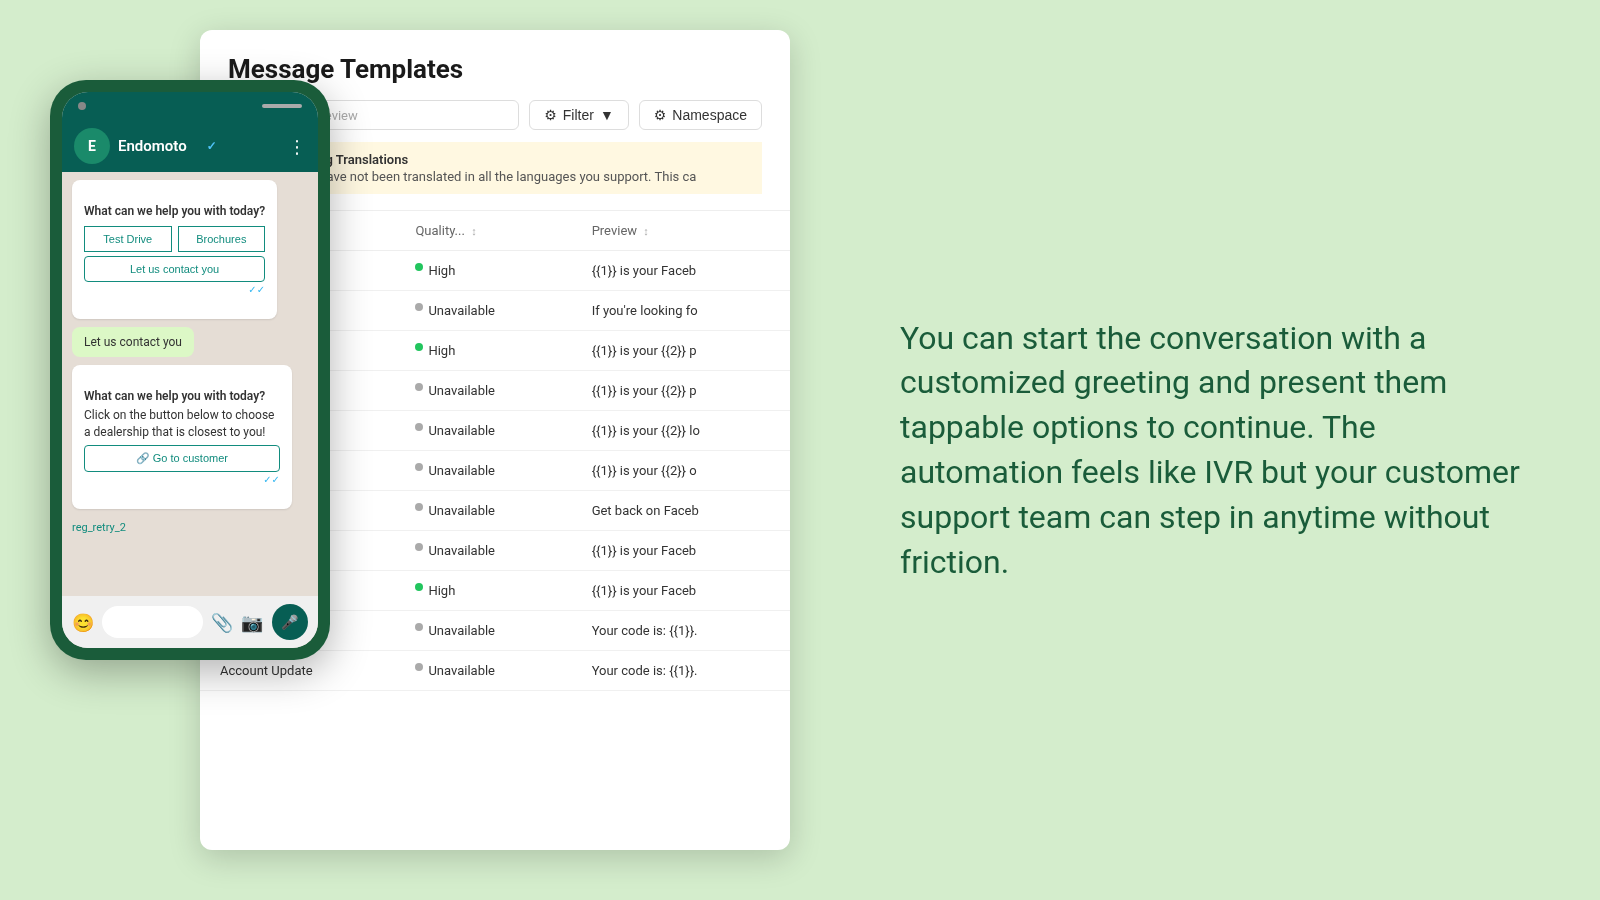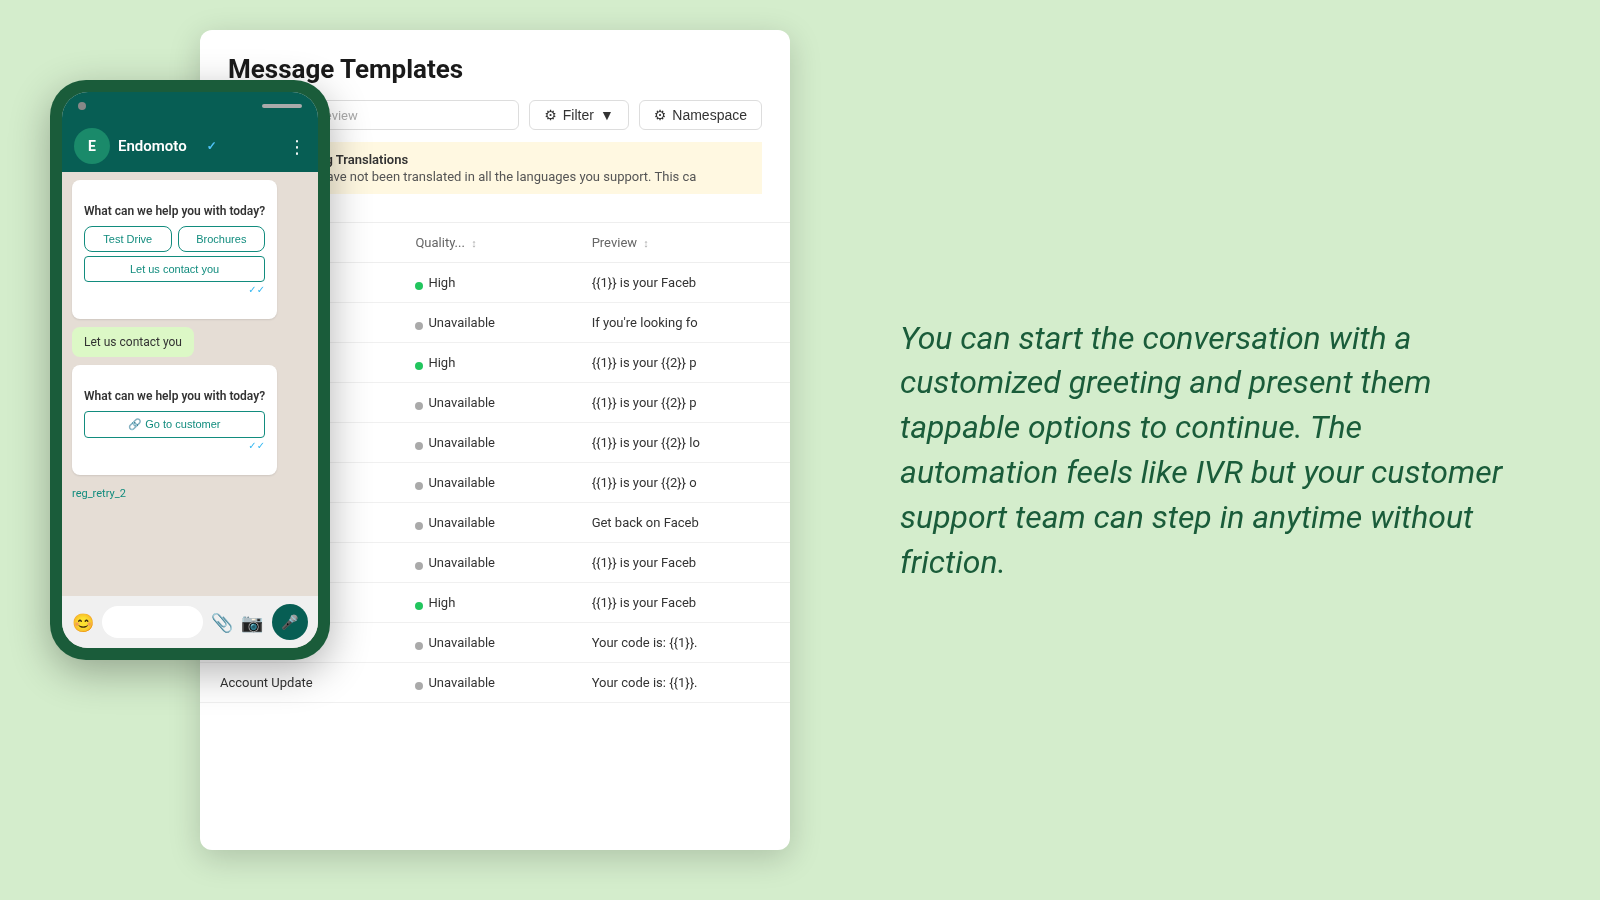"Message Templates" .dashboard-header { padding: 24px 28px 28px -> 24px 28px 16px }
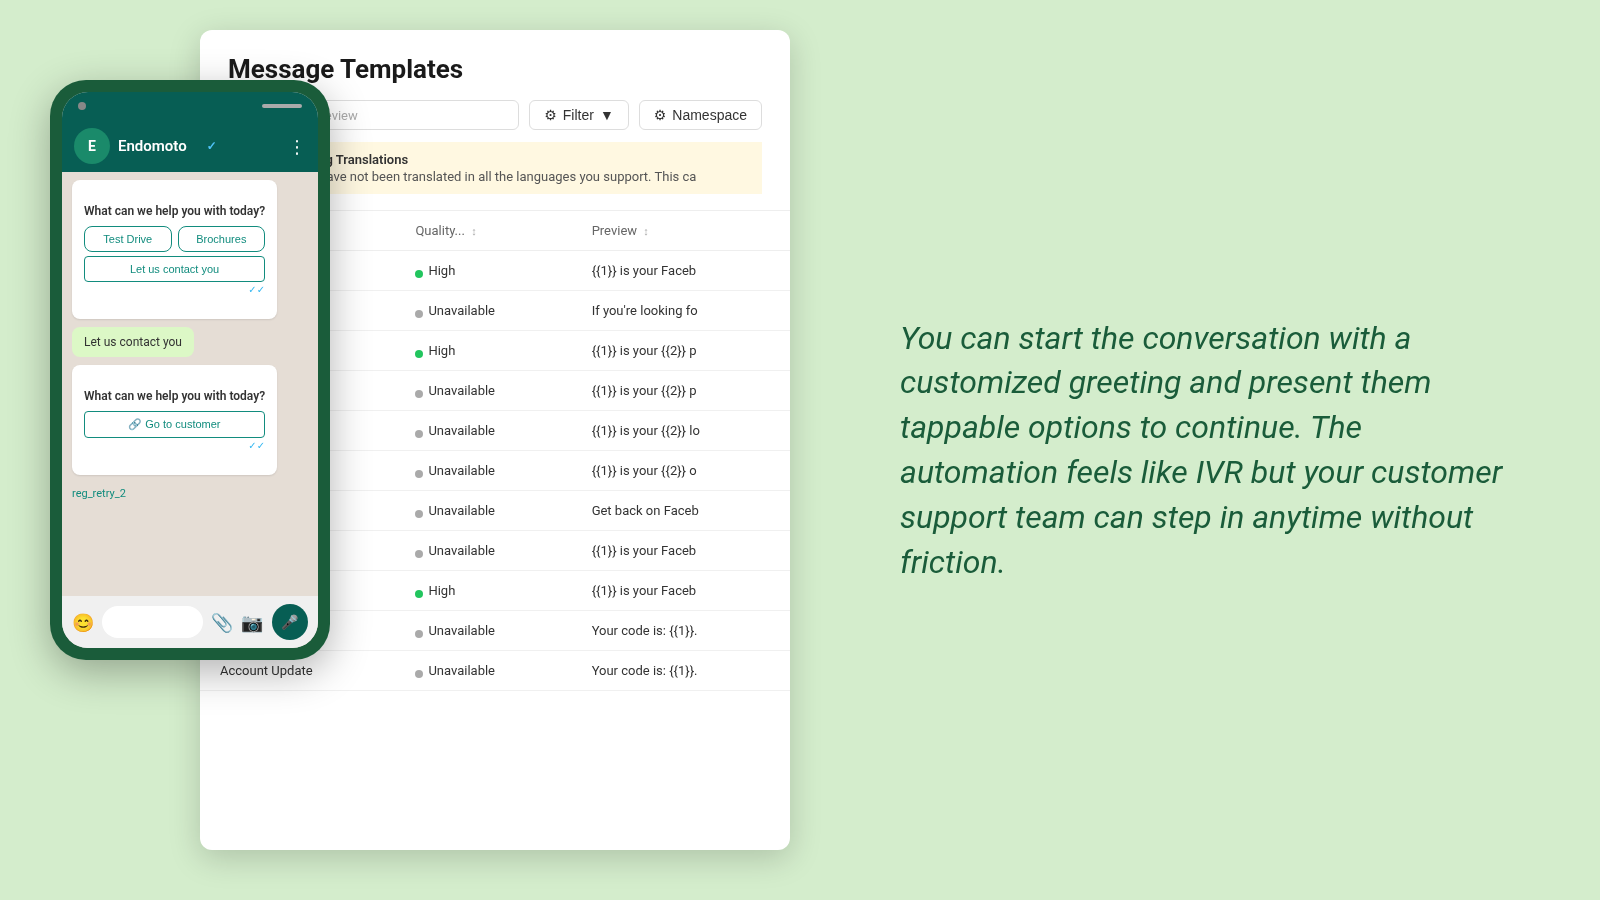"Test Drive" .wa-btn { border-radius: 8px -> 0 }
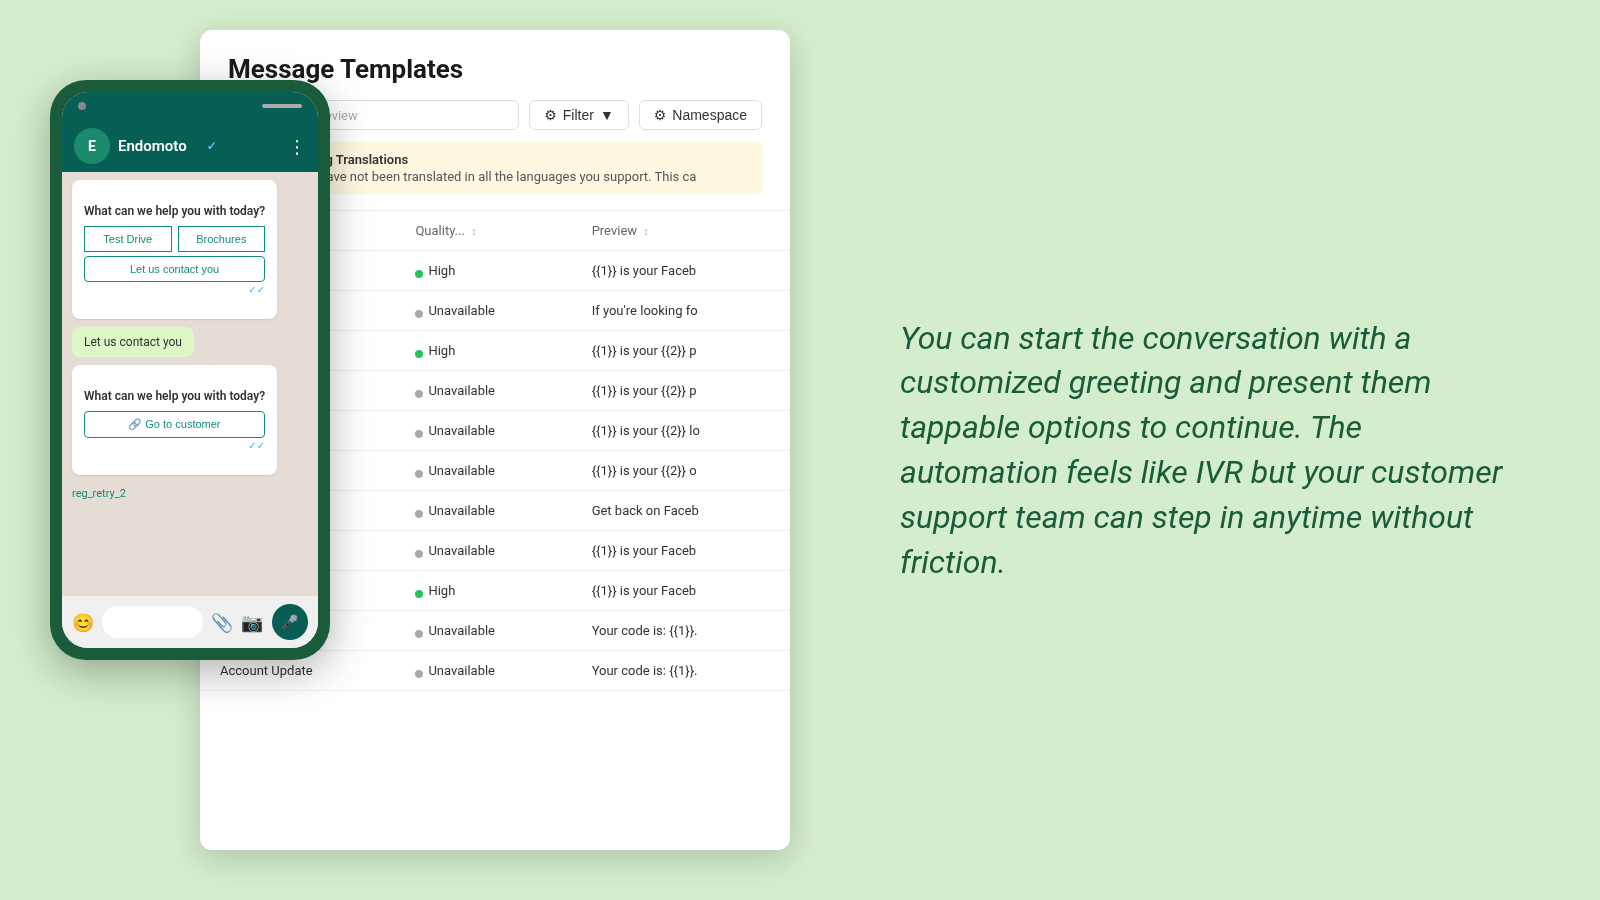"High" .quality-cell { align-items: flex-end -> flex-start }
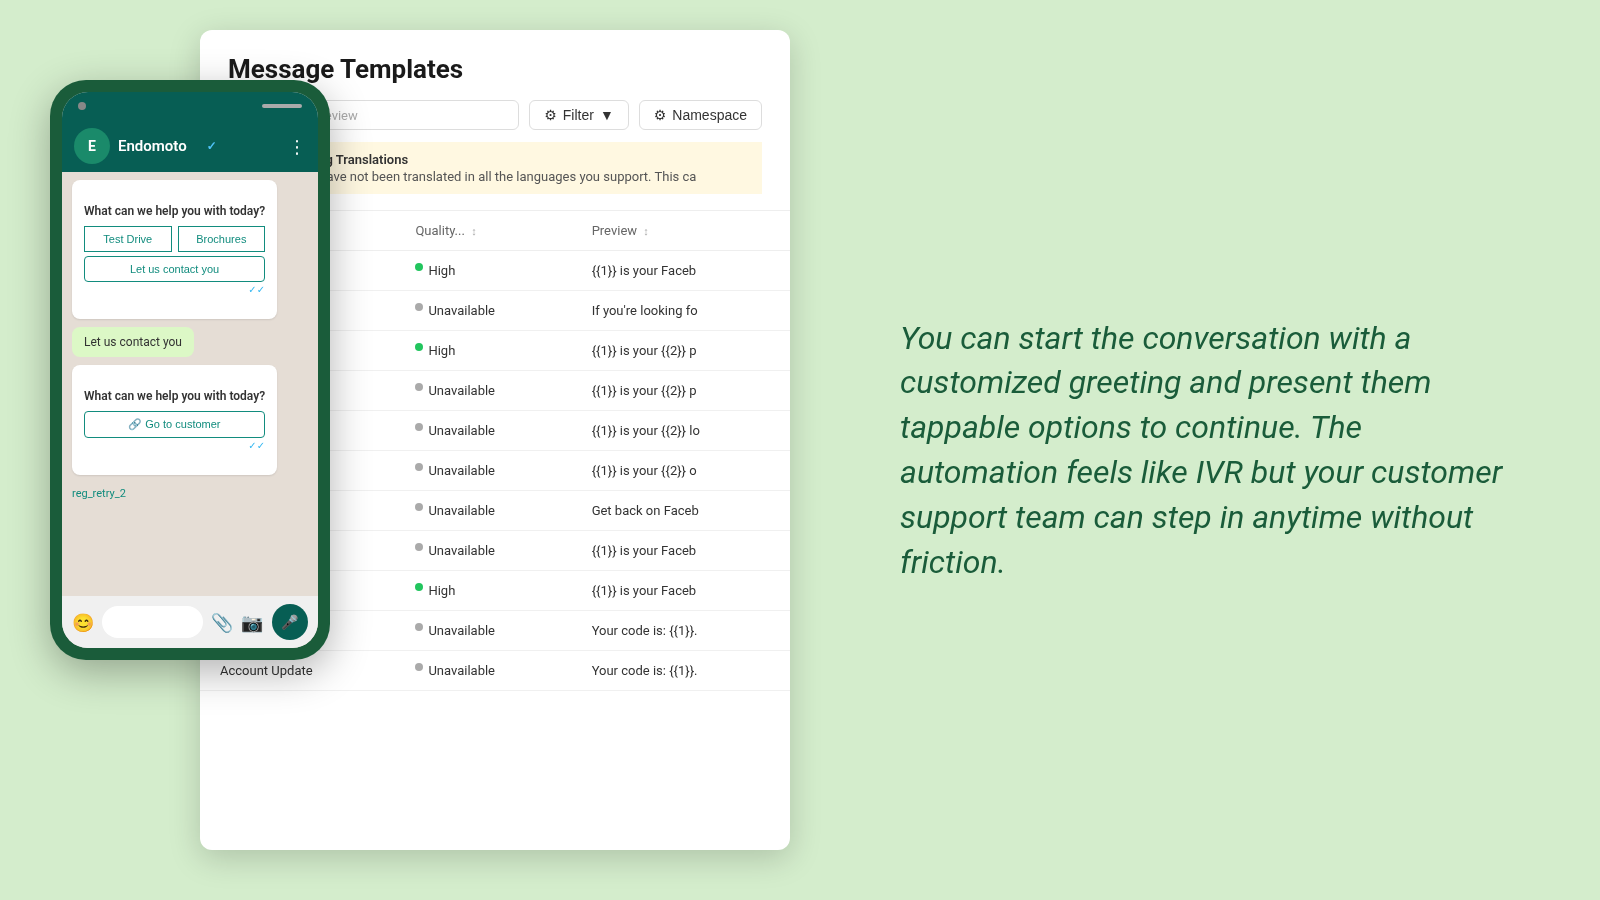"You can start the conversation" .right-section { font-style: italic -> none }
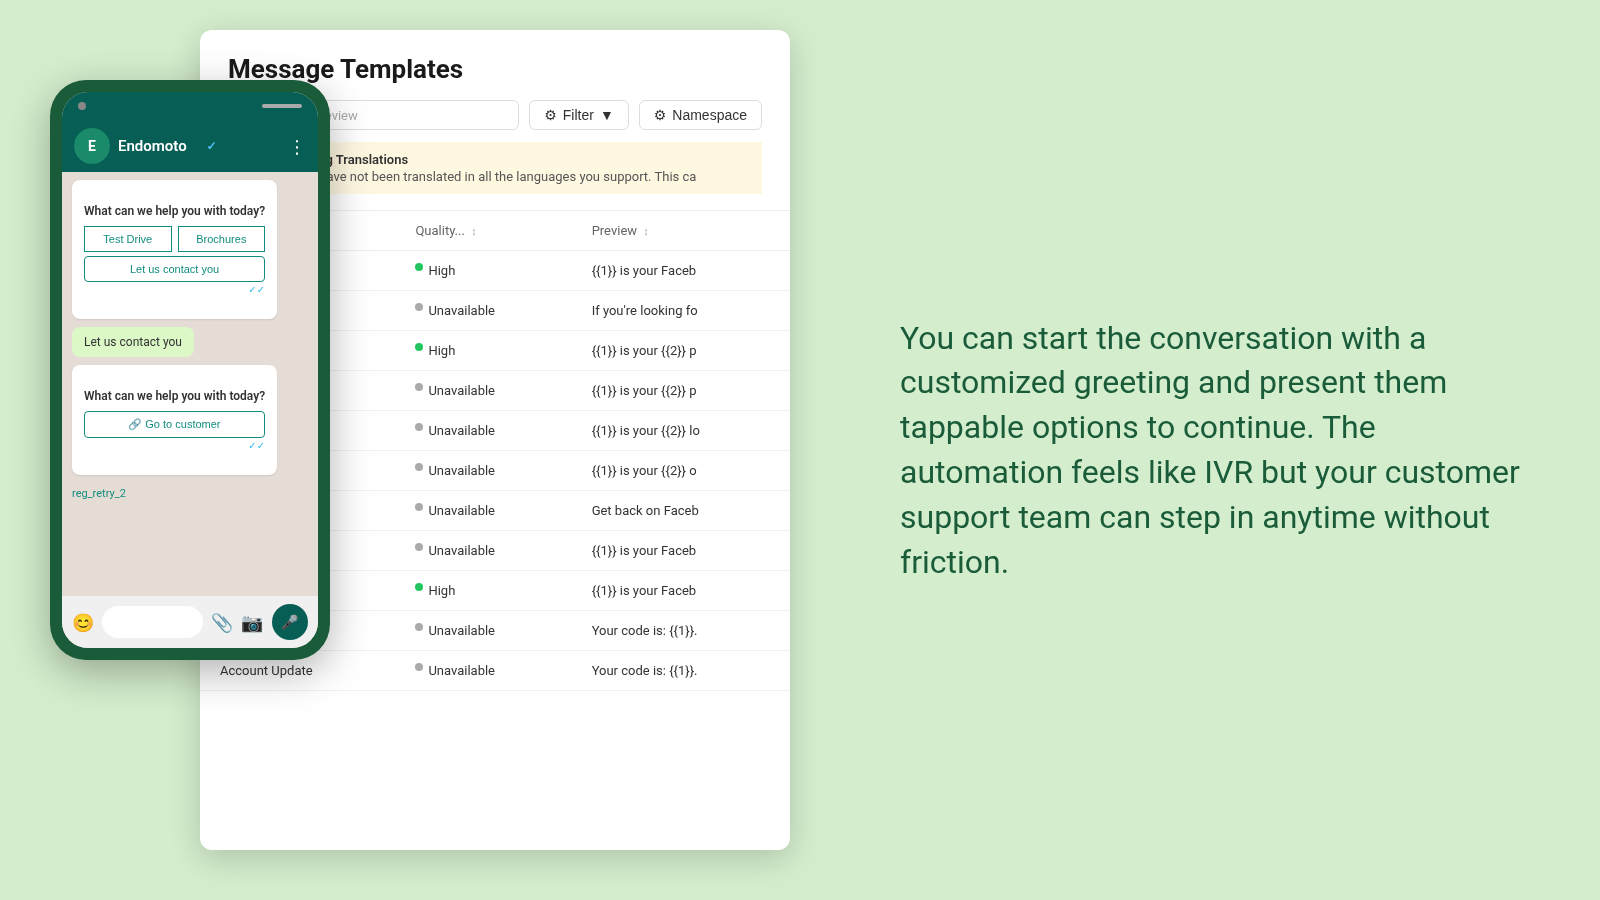"Click on the button below" div.wa-bubble-text { html: none -> <div>Click on the button below to choose a dealership that is closest to you!</div> }
